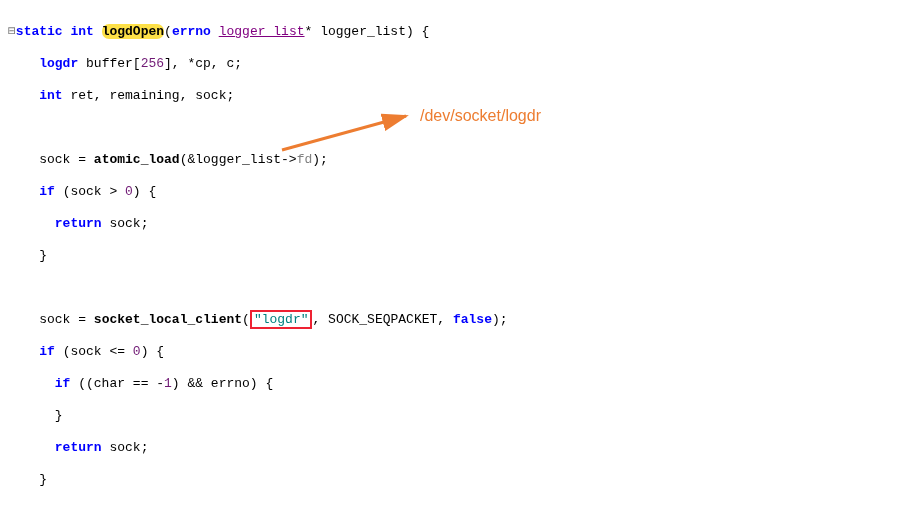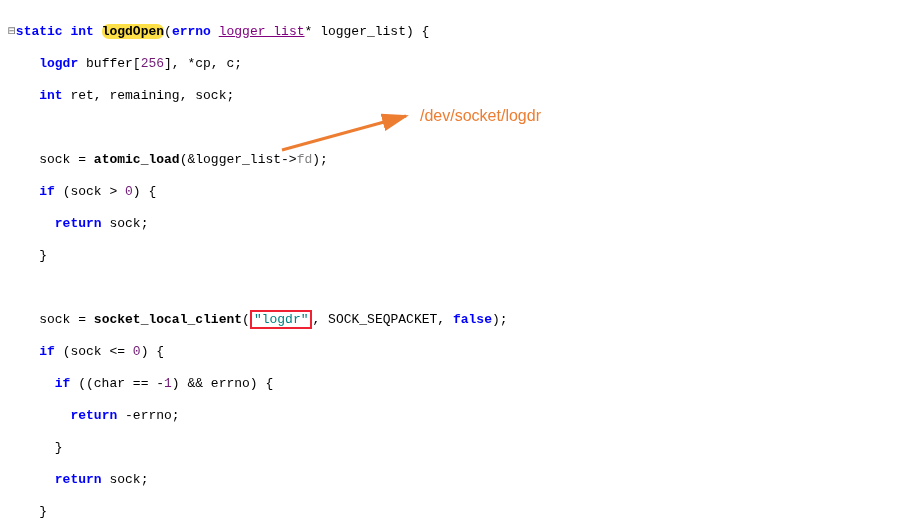"return -errno;" span.line { html: <span><span> </span><span>return </span><span>-errno;</span></span> -> none }
